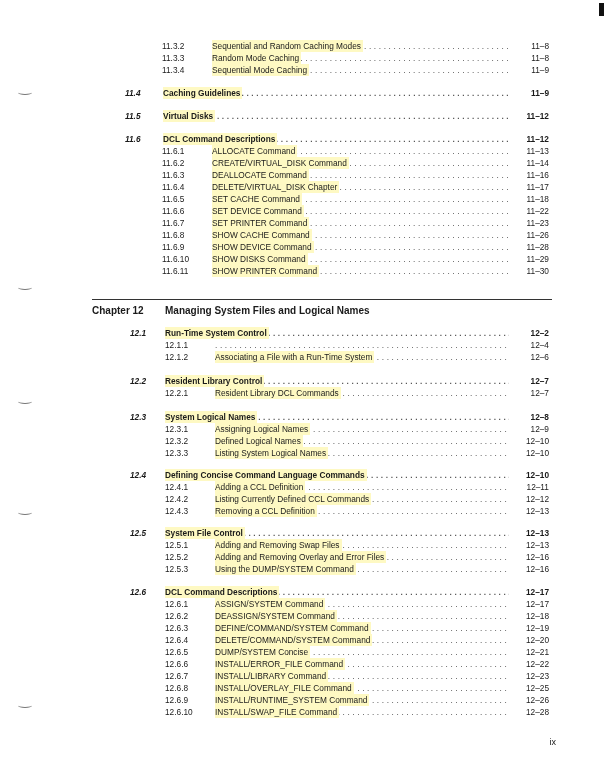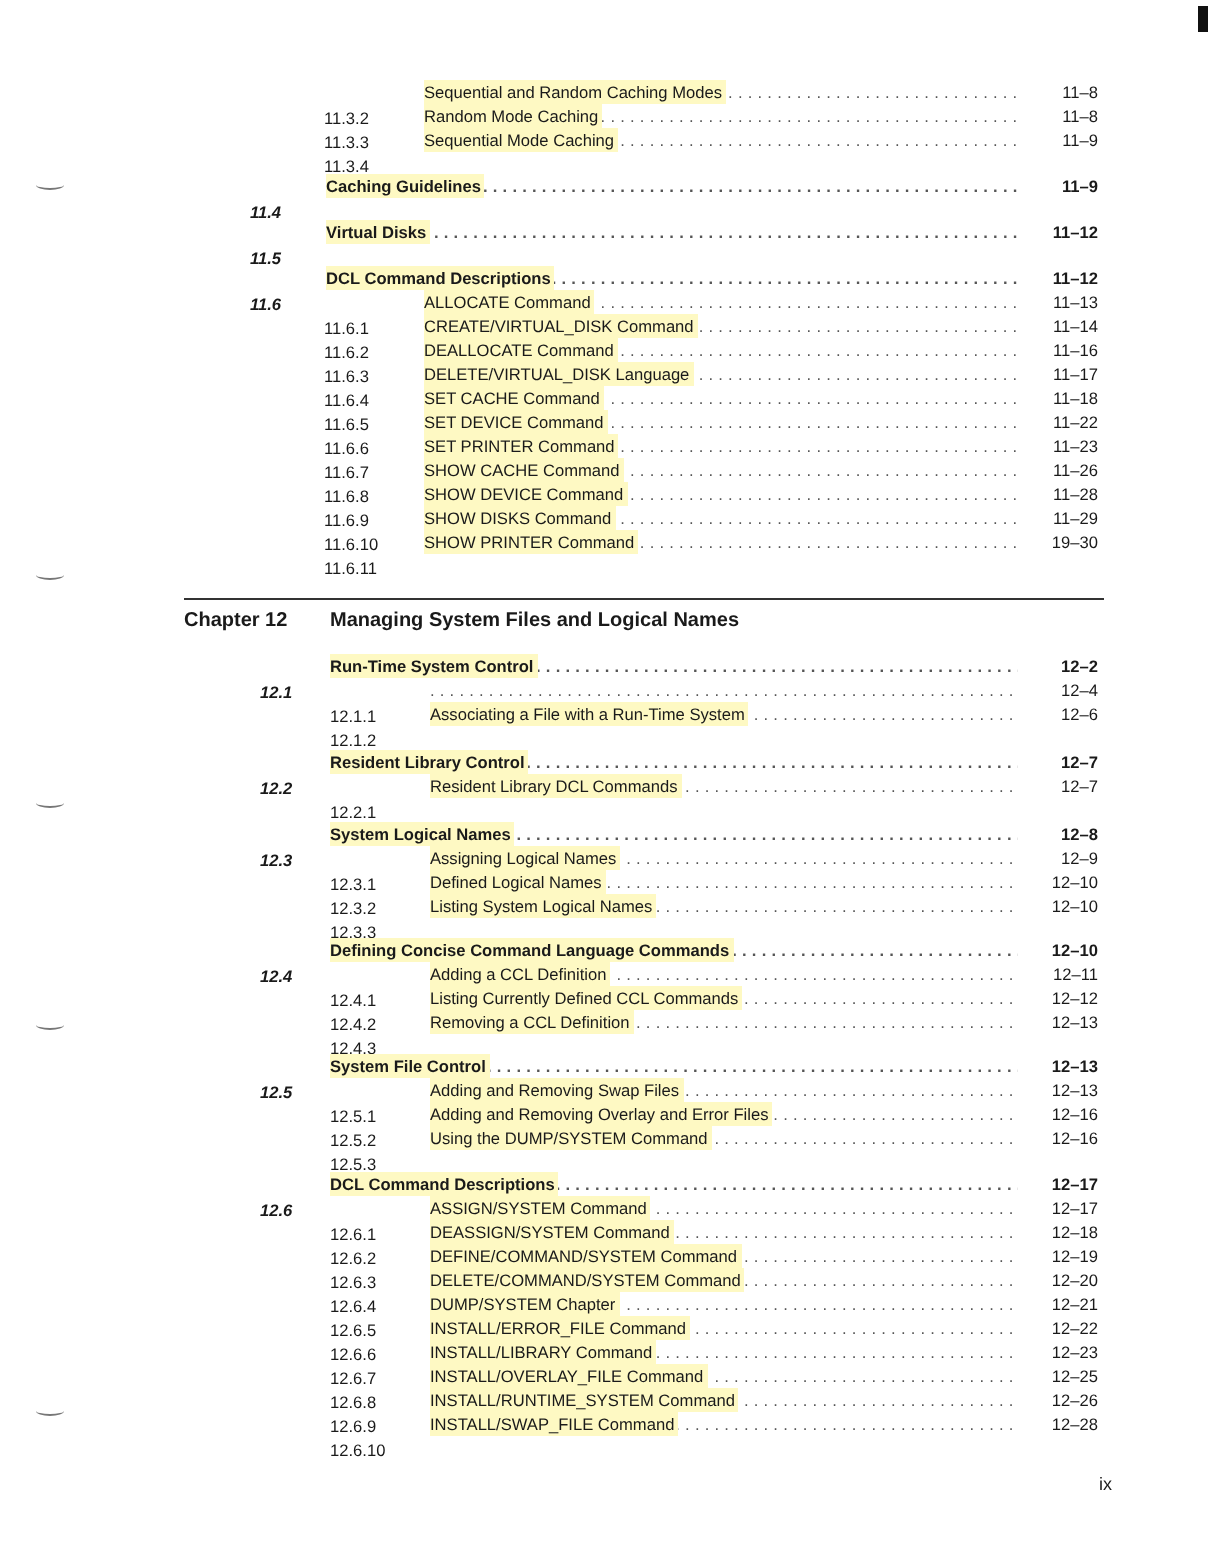"11.3.2" .row .num { margin-top: 13px -> none }
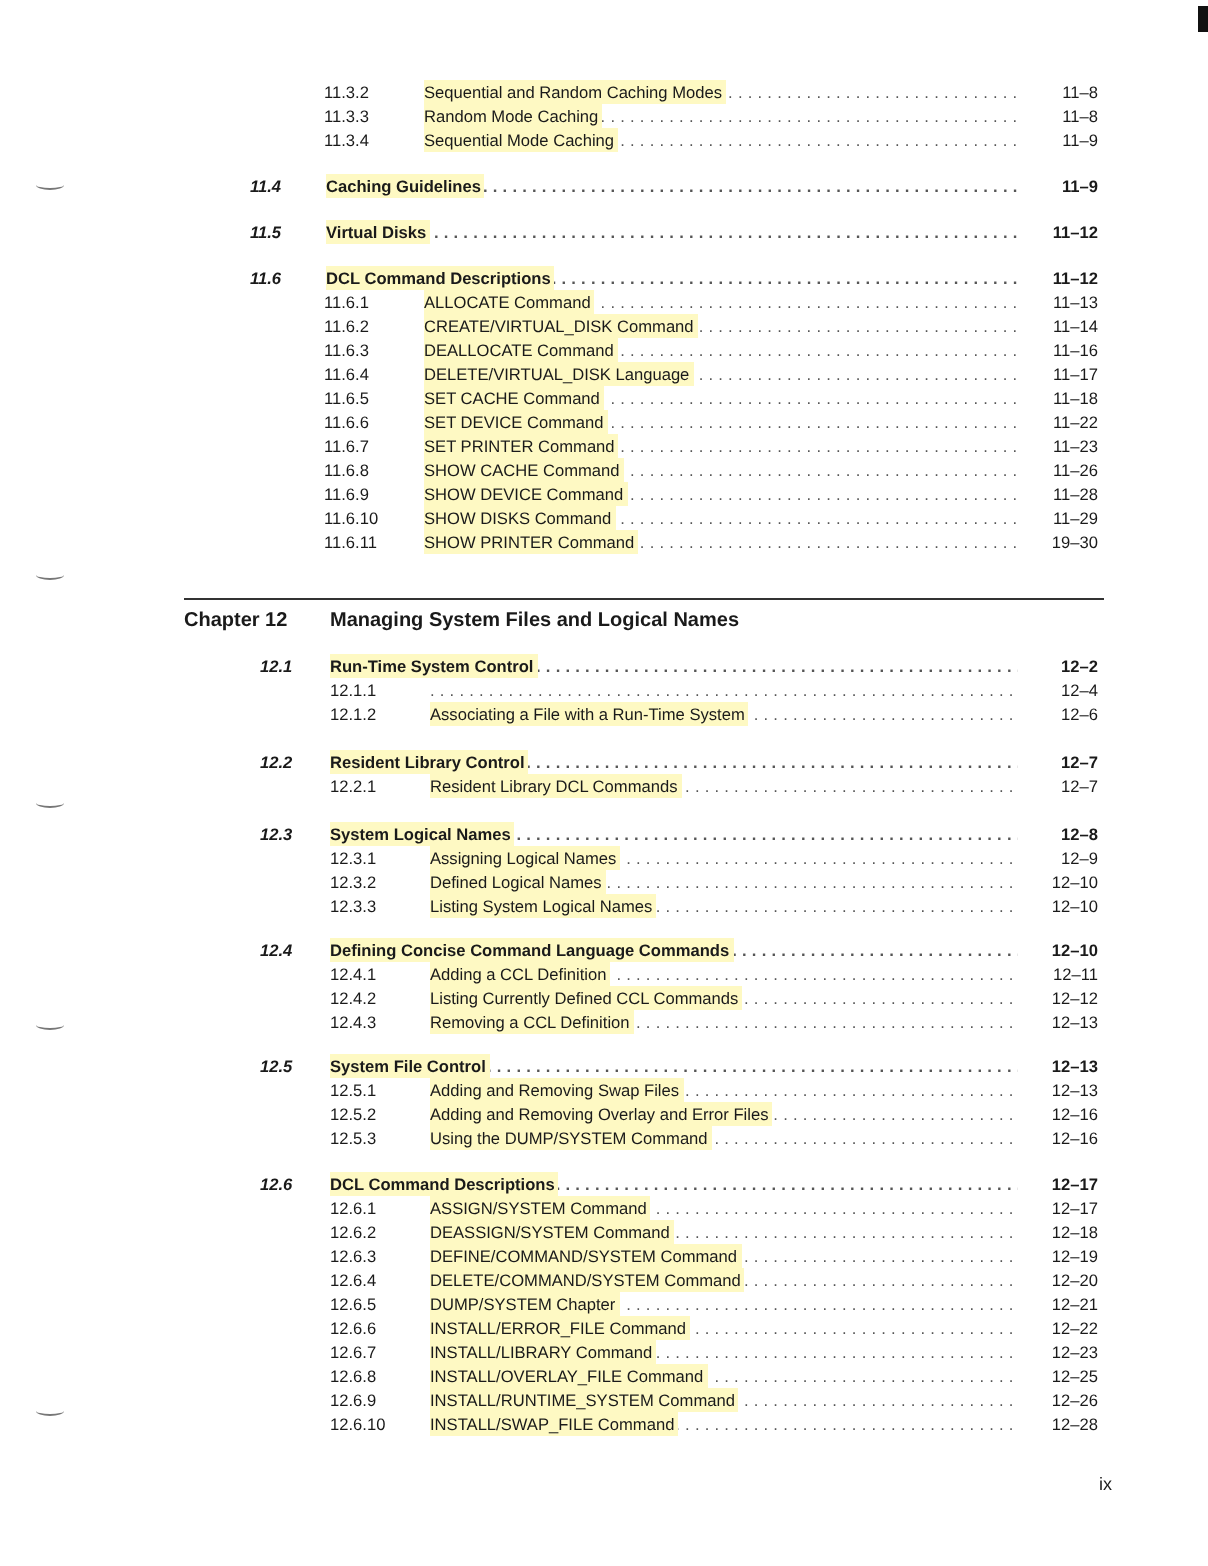"DELETE/VIRTUAL_DISK Language" span.title { text: Language -> Chapter }
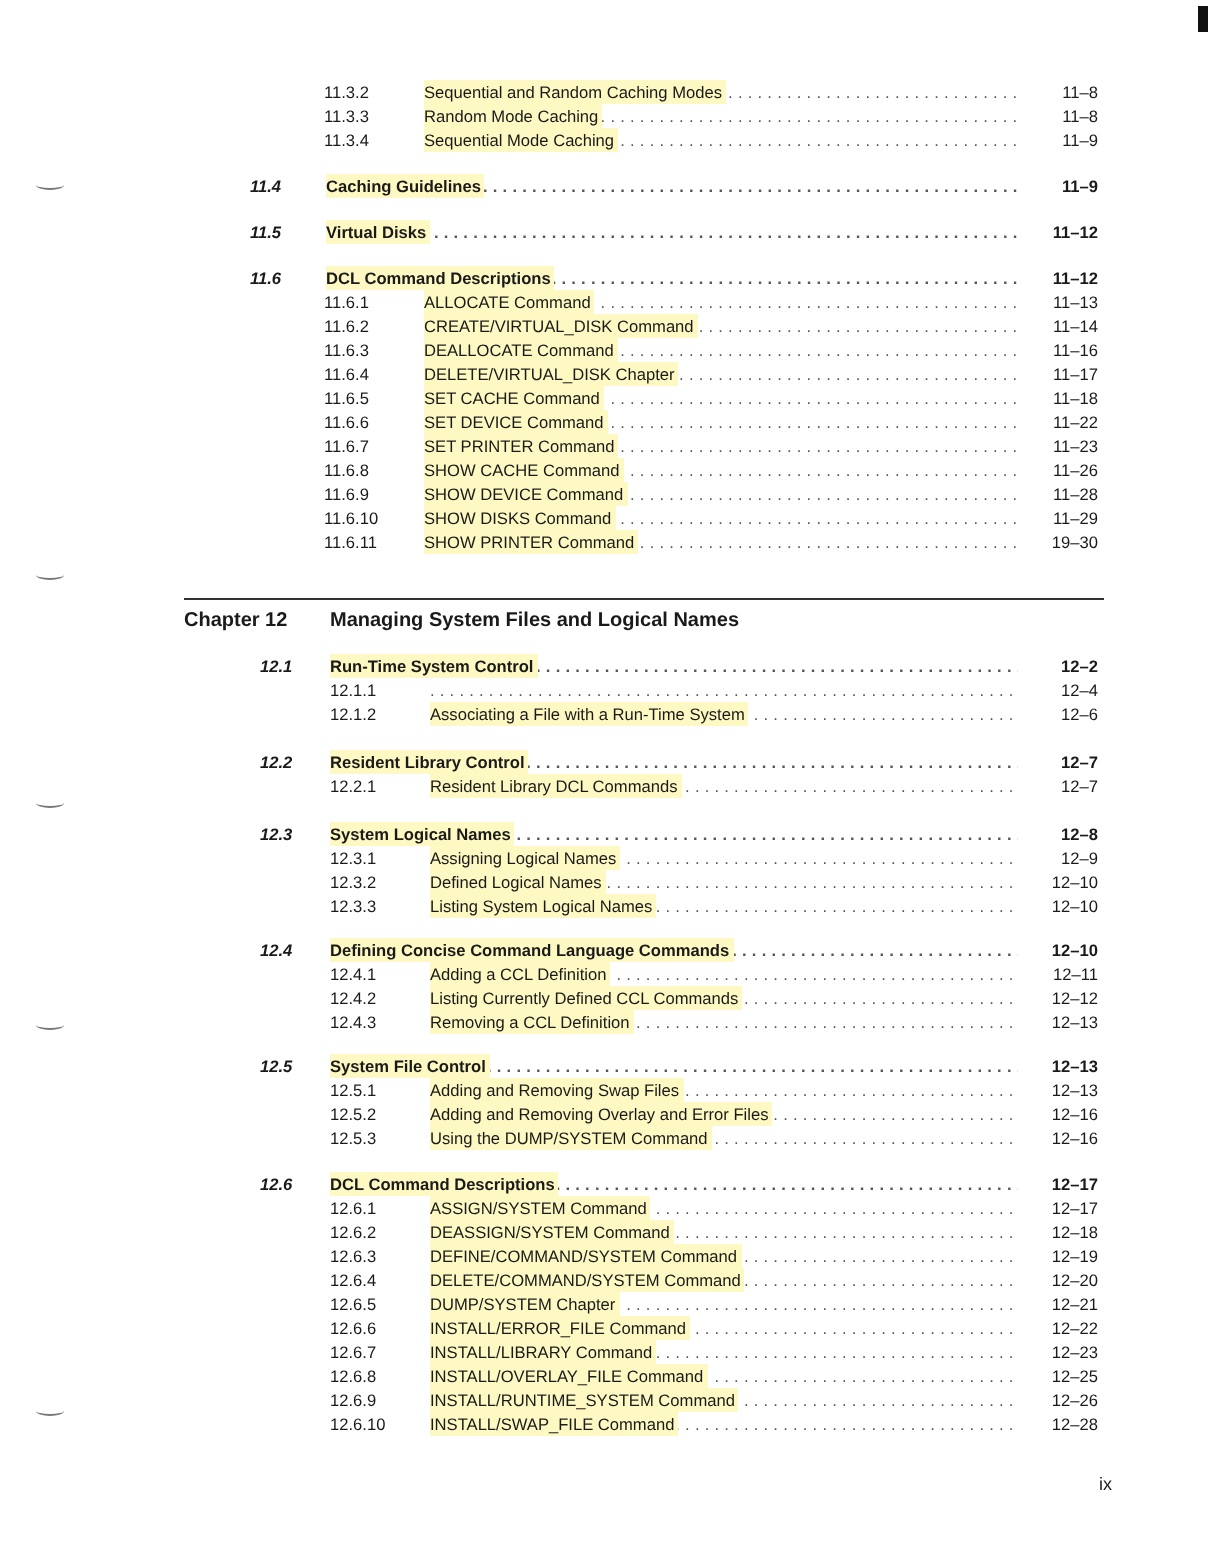"19–30" span.page { text: 19 -> 11 }
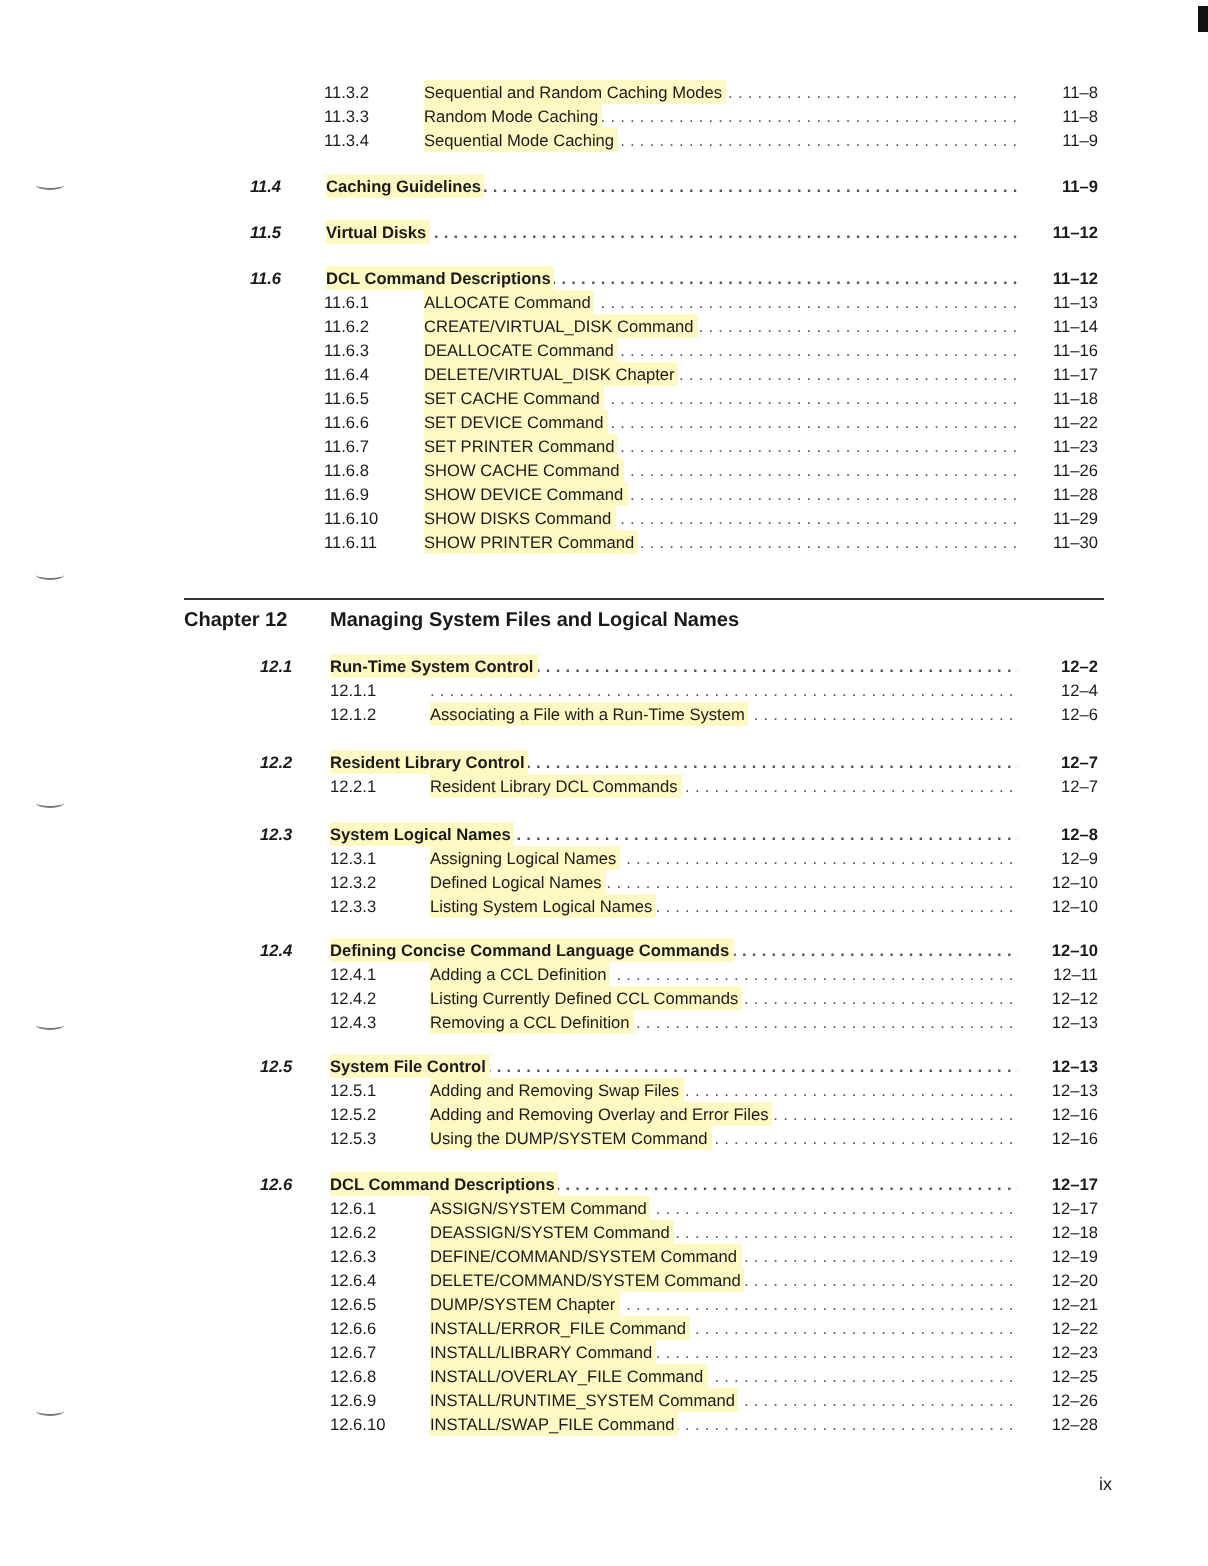"DUMP/SYSTEM Chapter" span.title { text: Chapter -> Concise }
